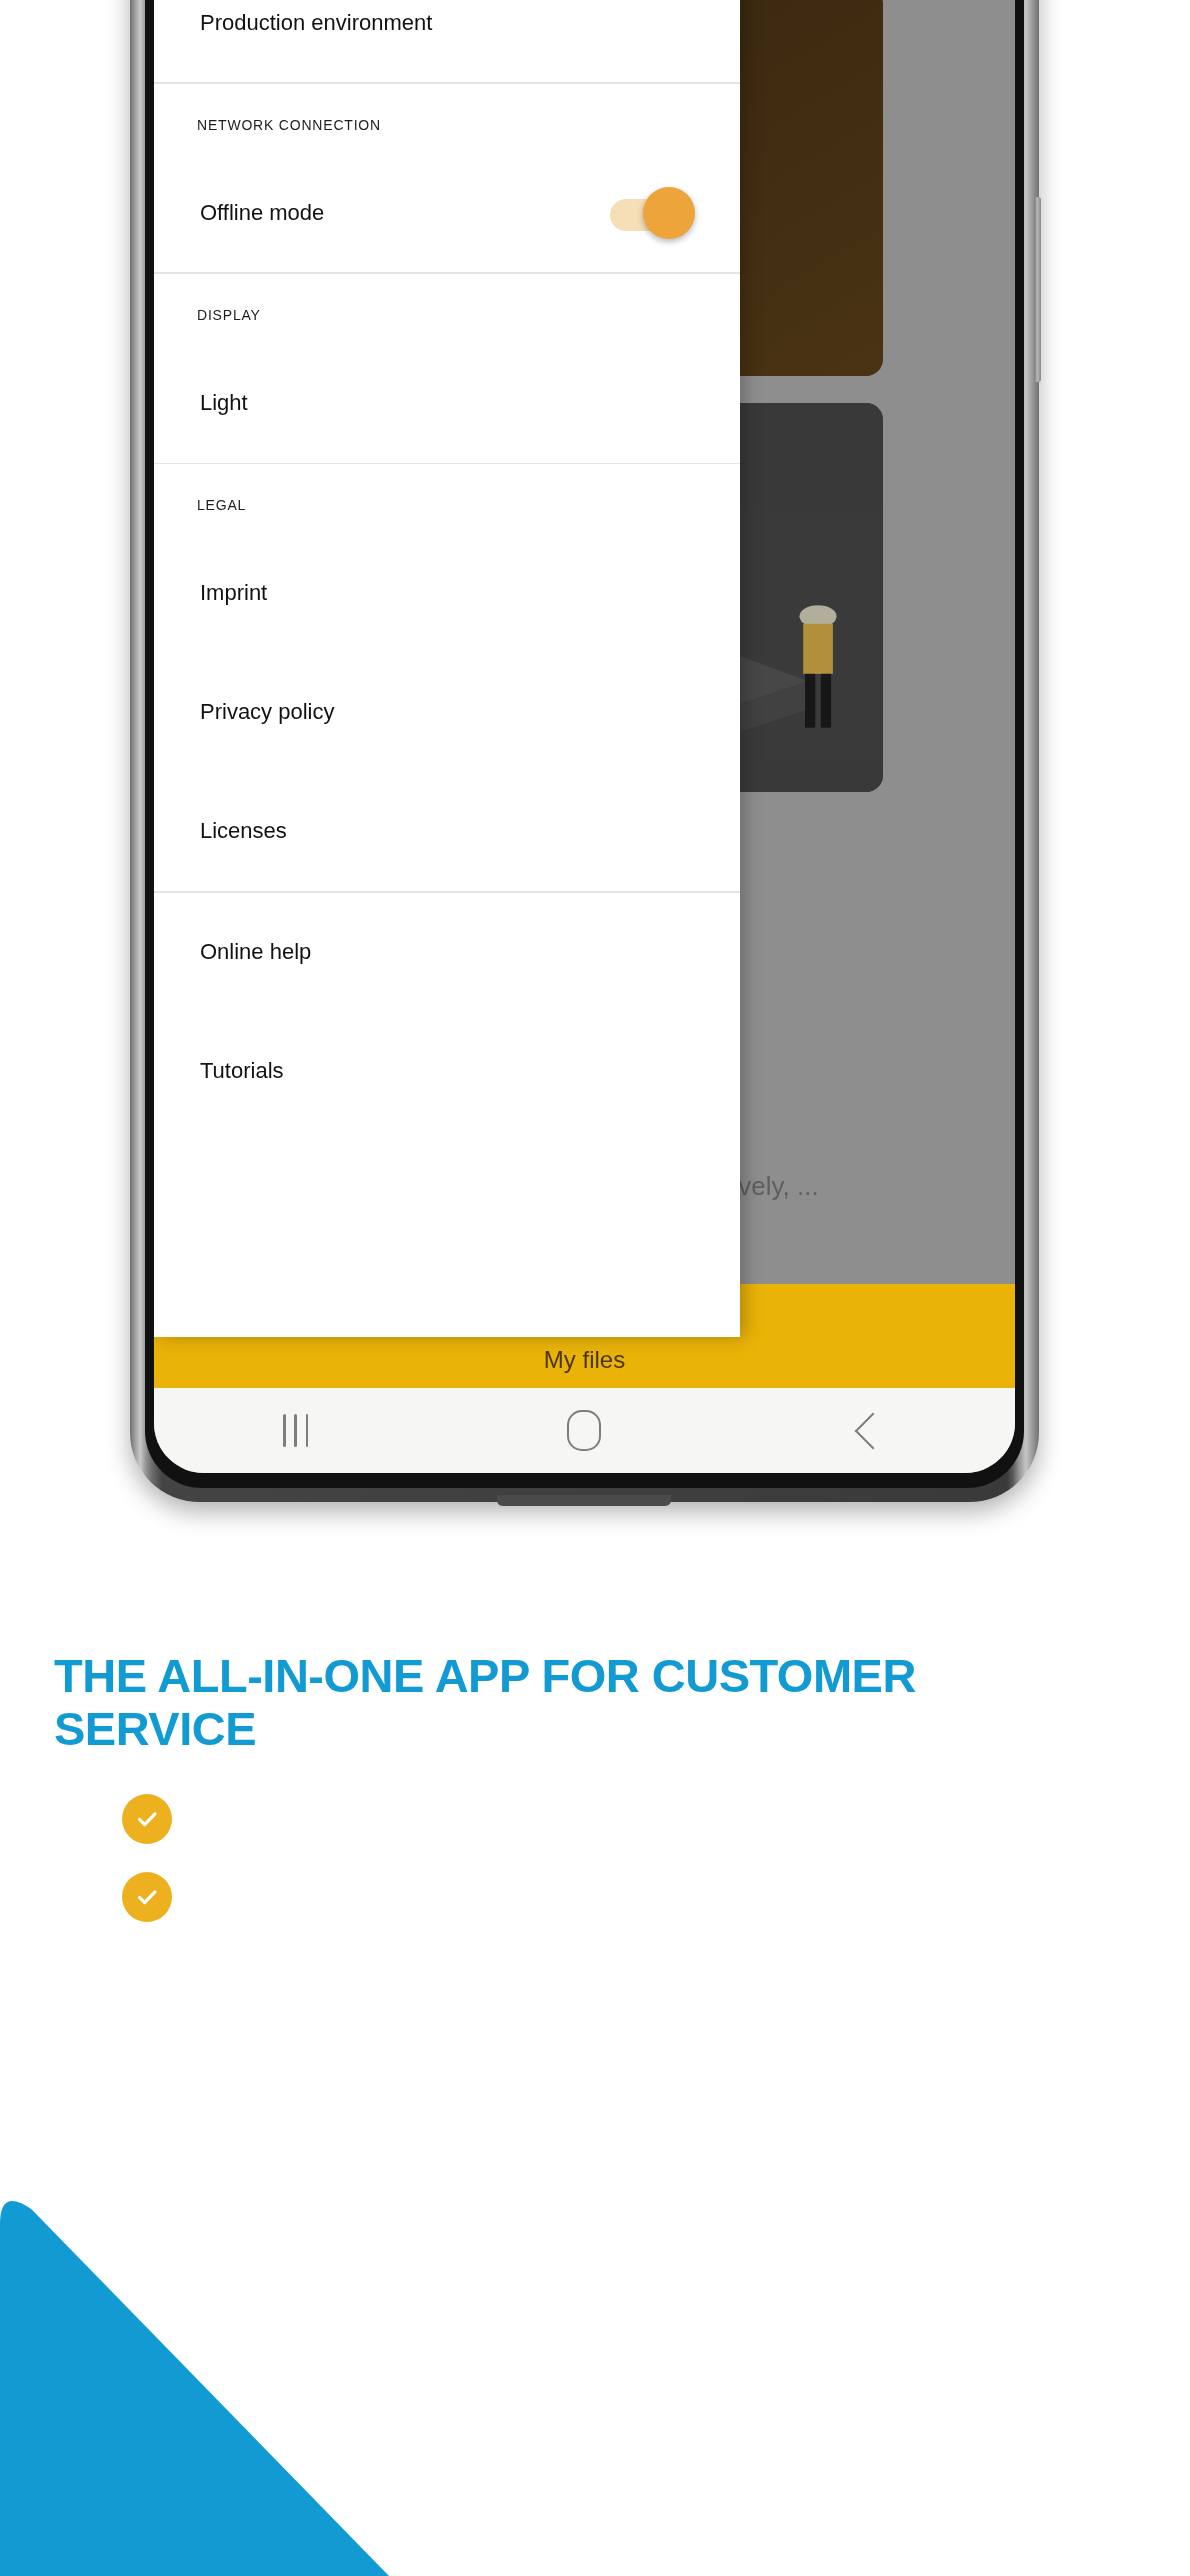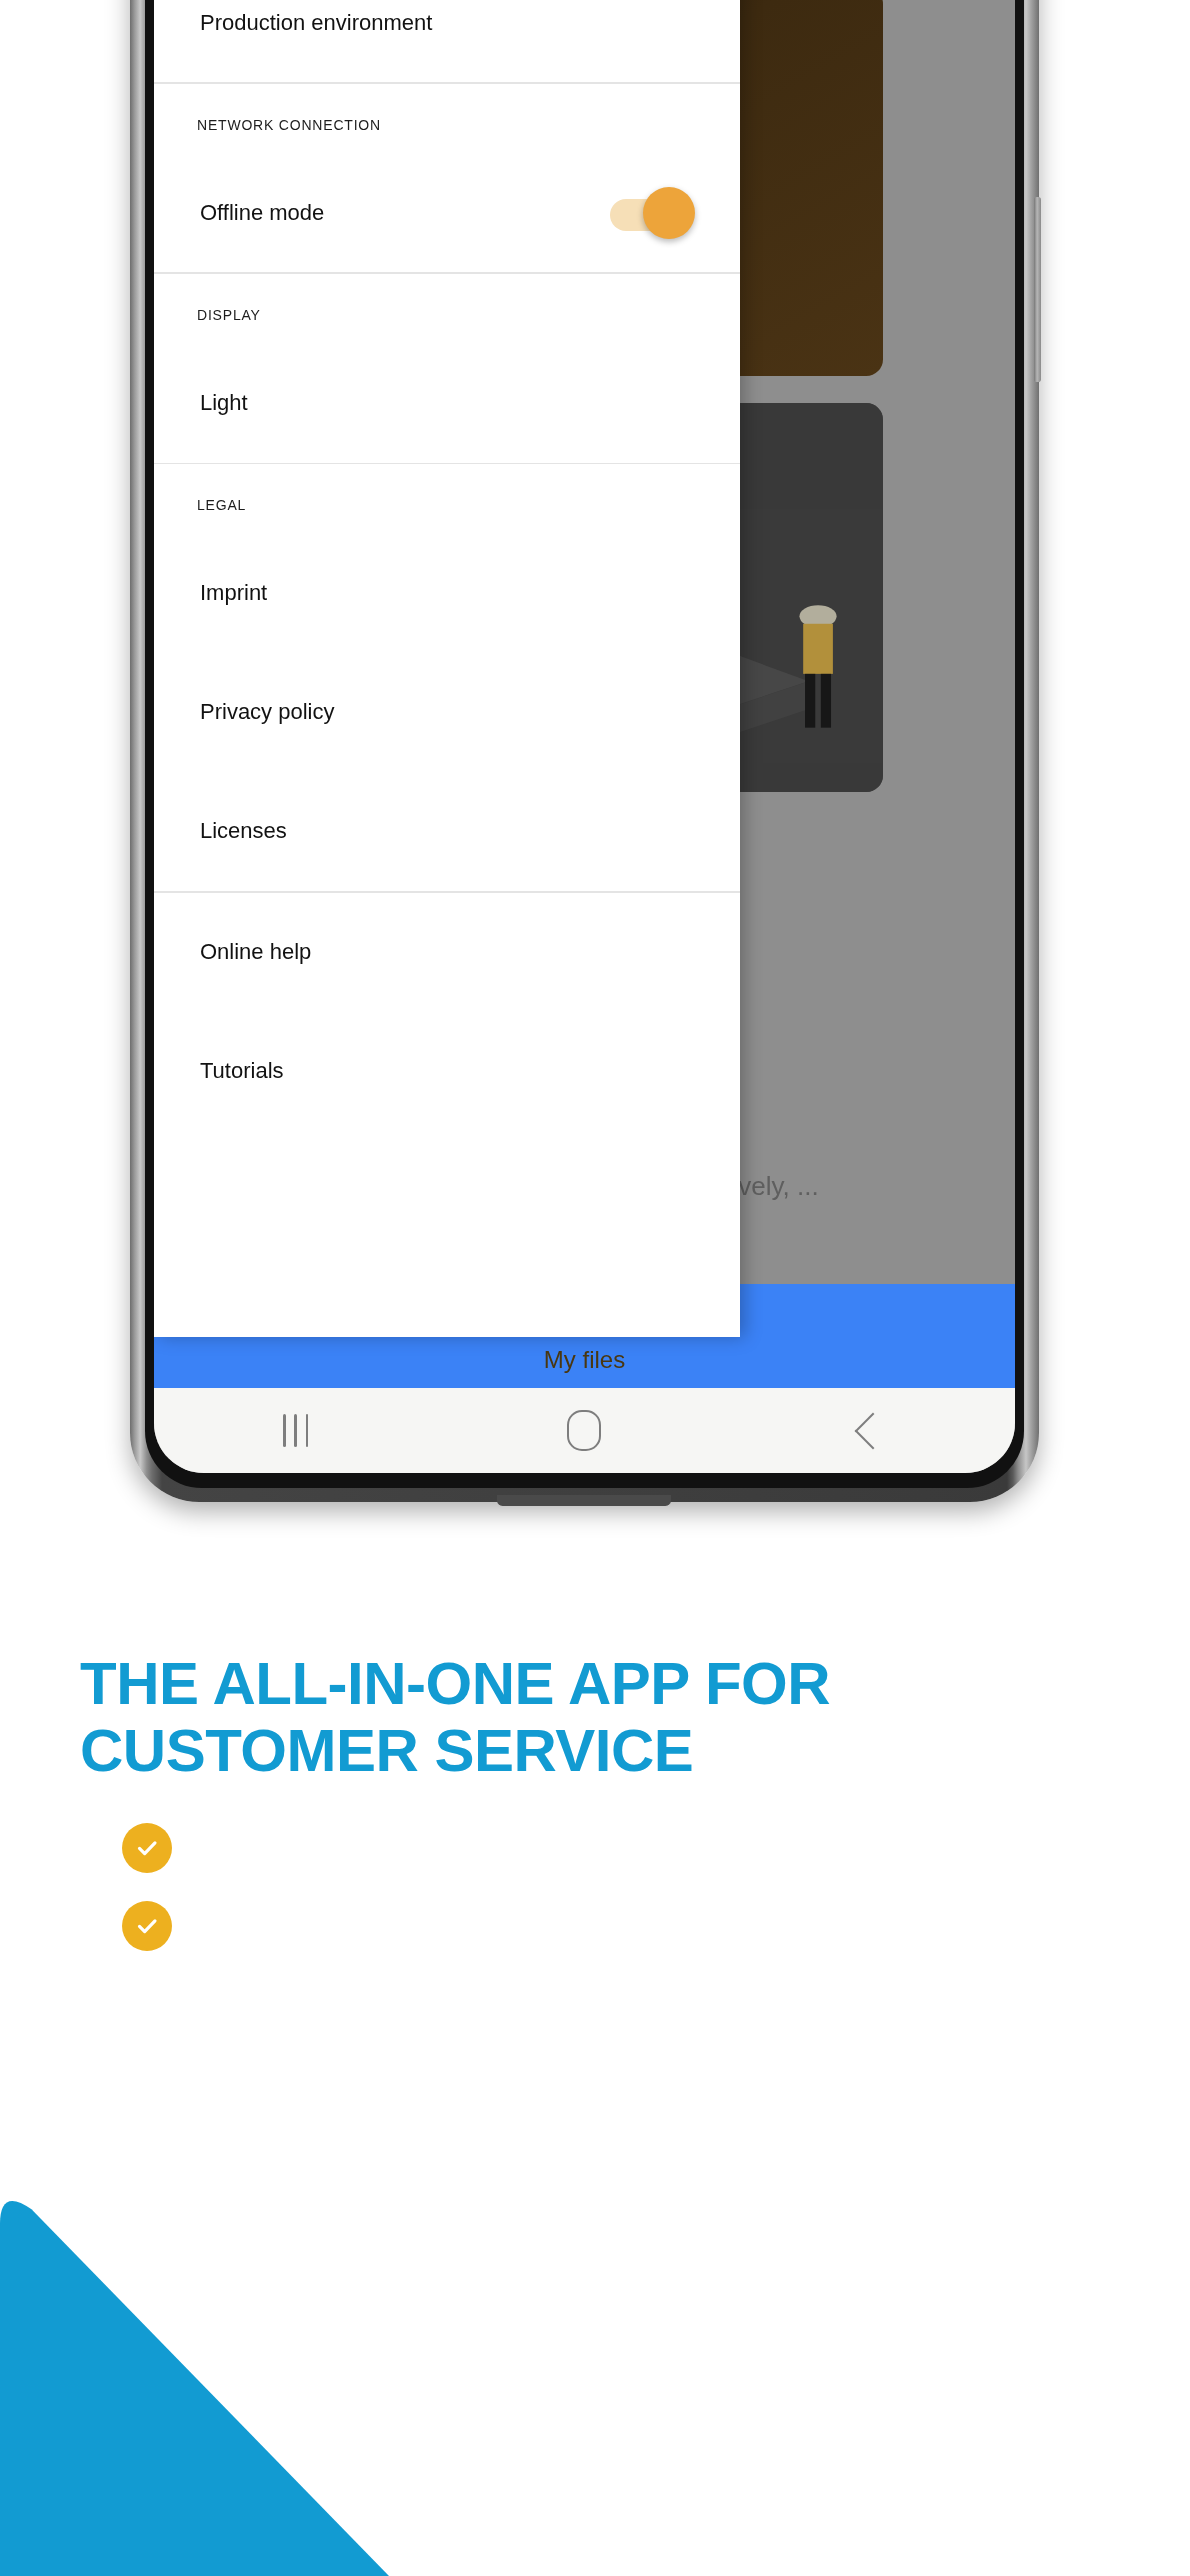"My files" #tab-bar { background: #3b82f6 -> #eab308 }
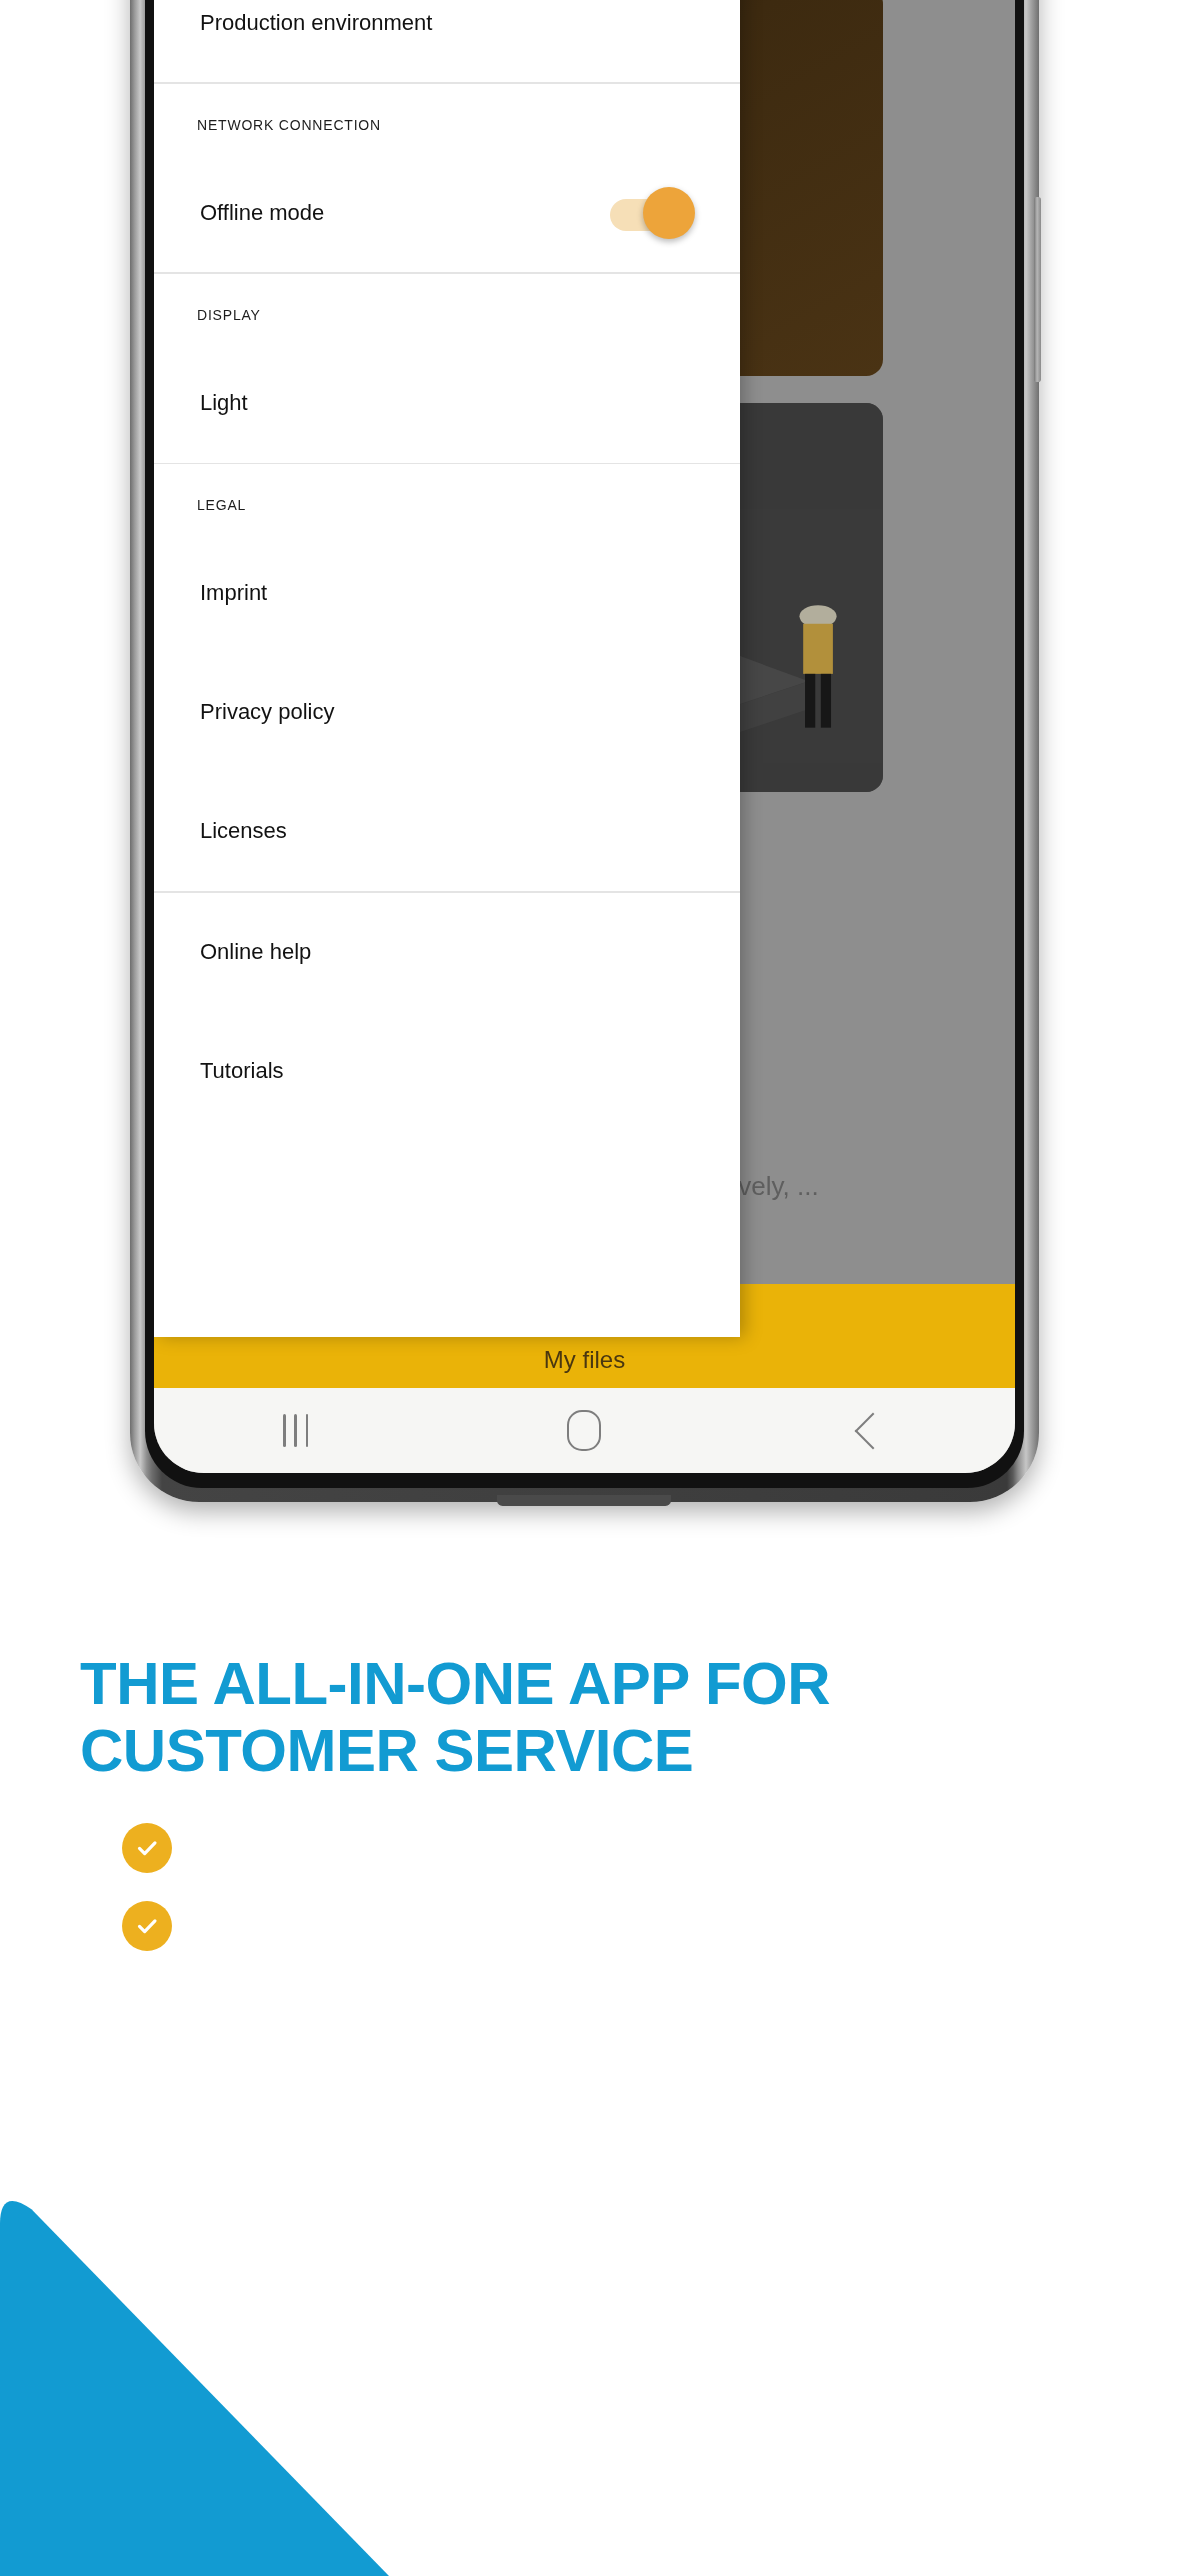"THE ALL-IN-ONE APP FOR CUSTOMER" #headline { font-size: 60px -> 47px; padding: 74px 102px 0 80px -> 74px 102px 0 54px }
